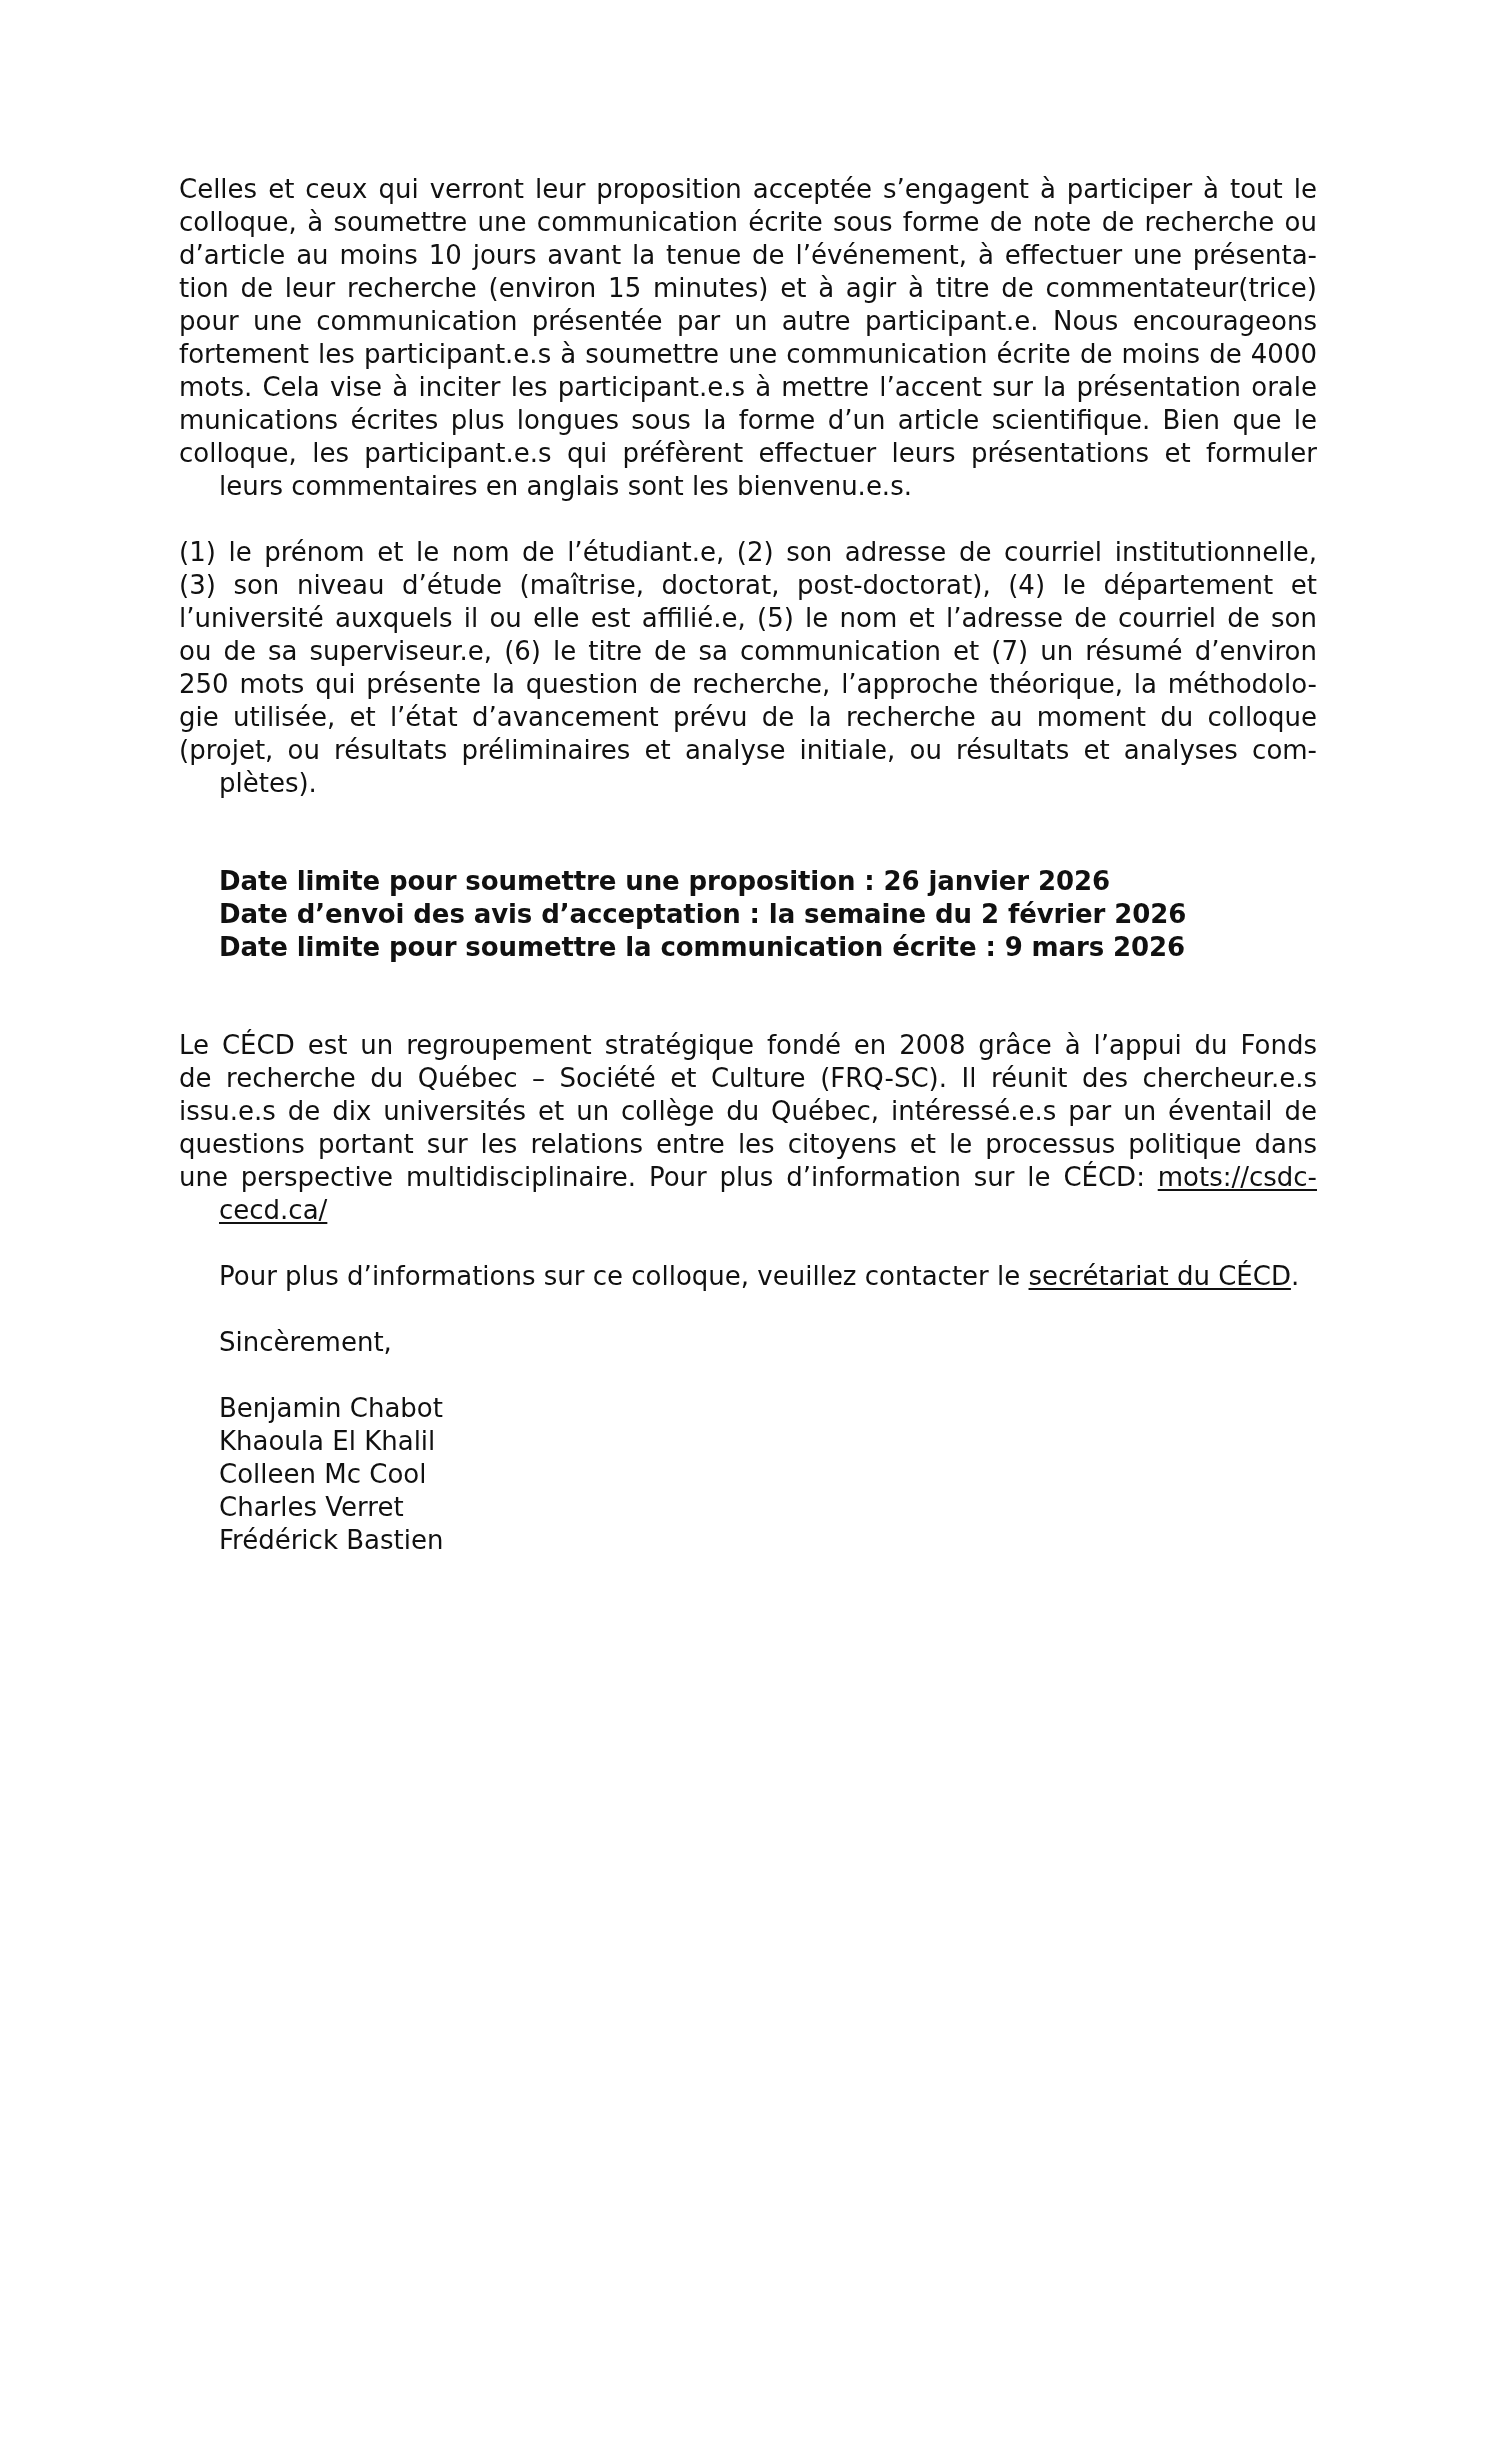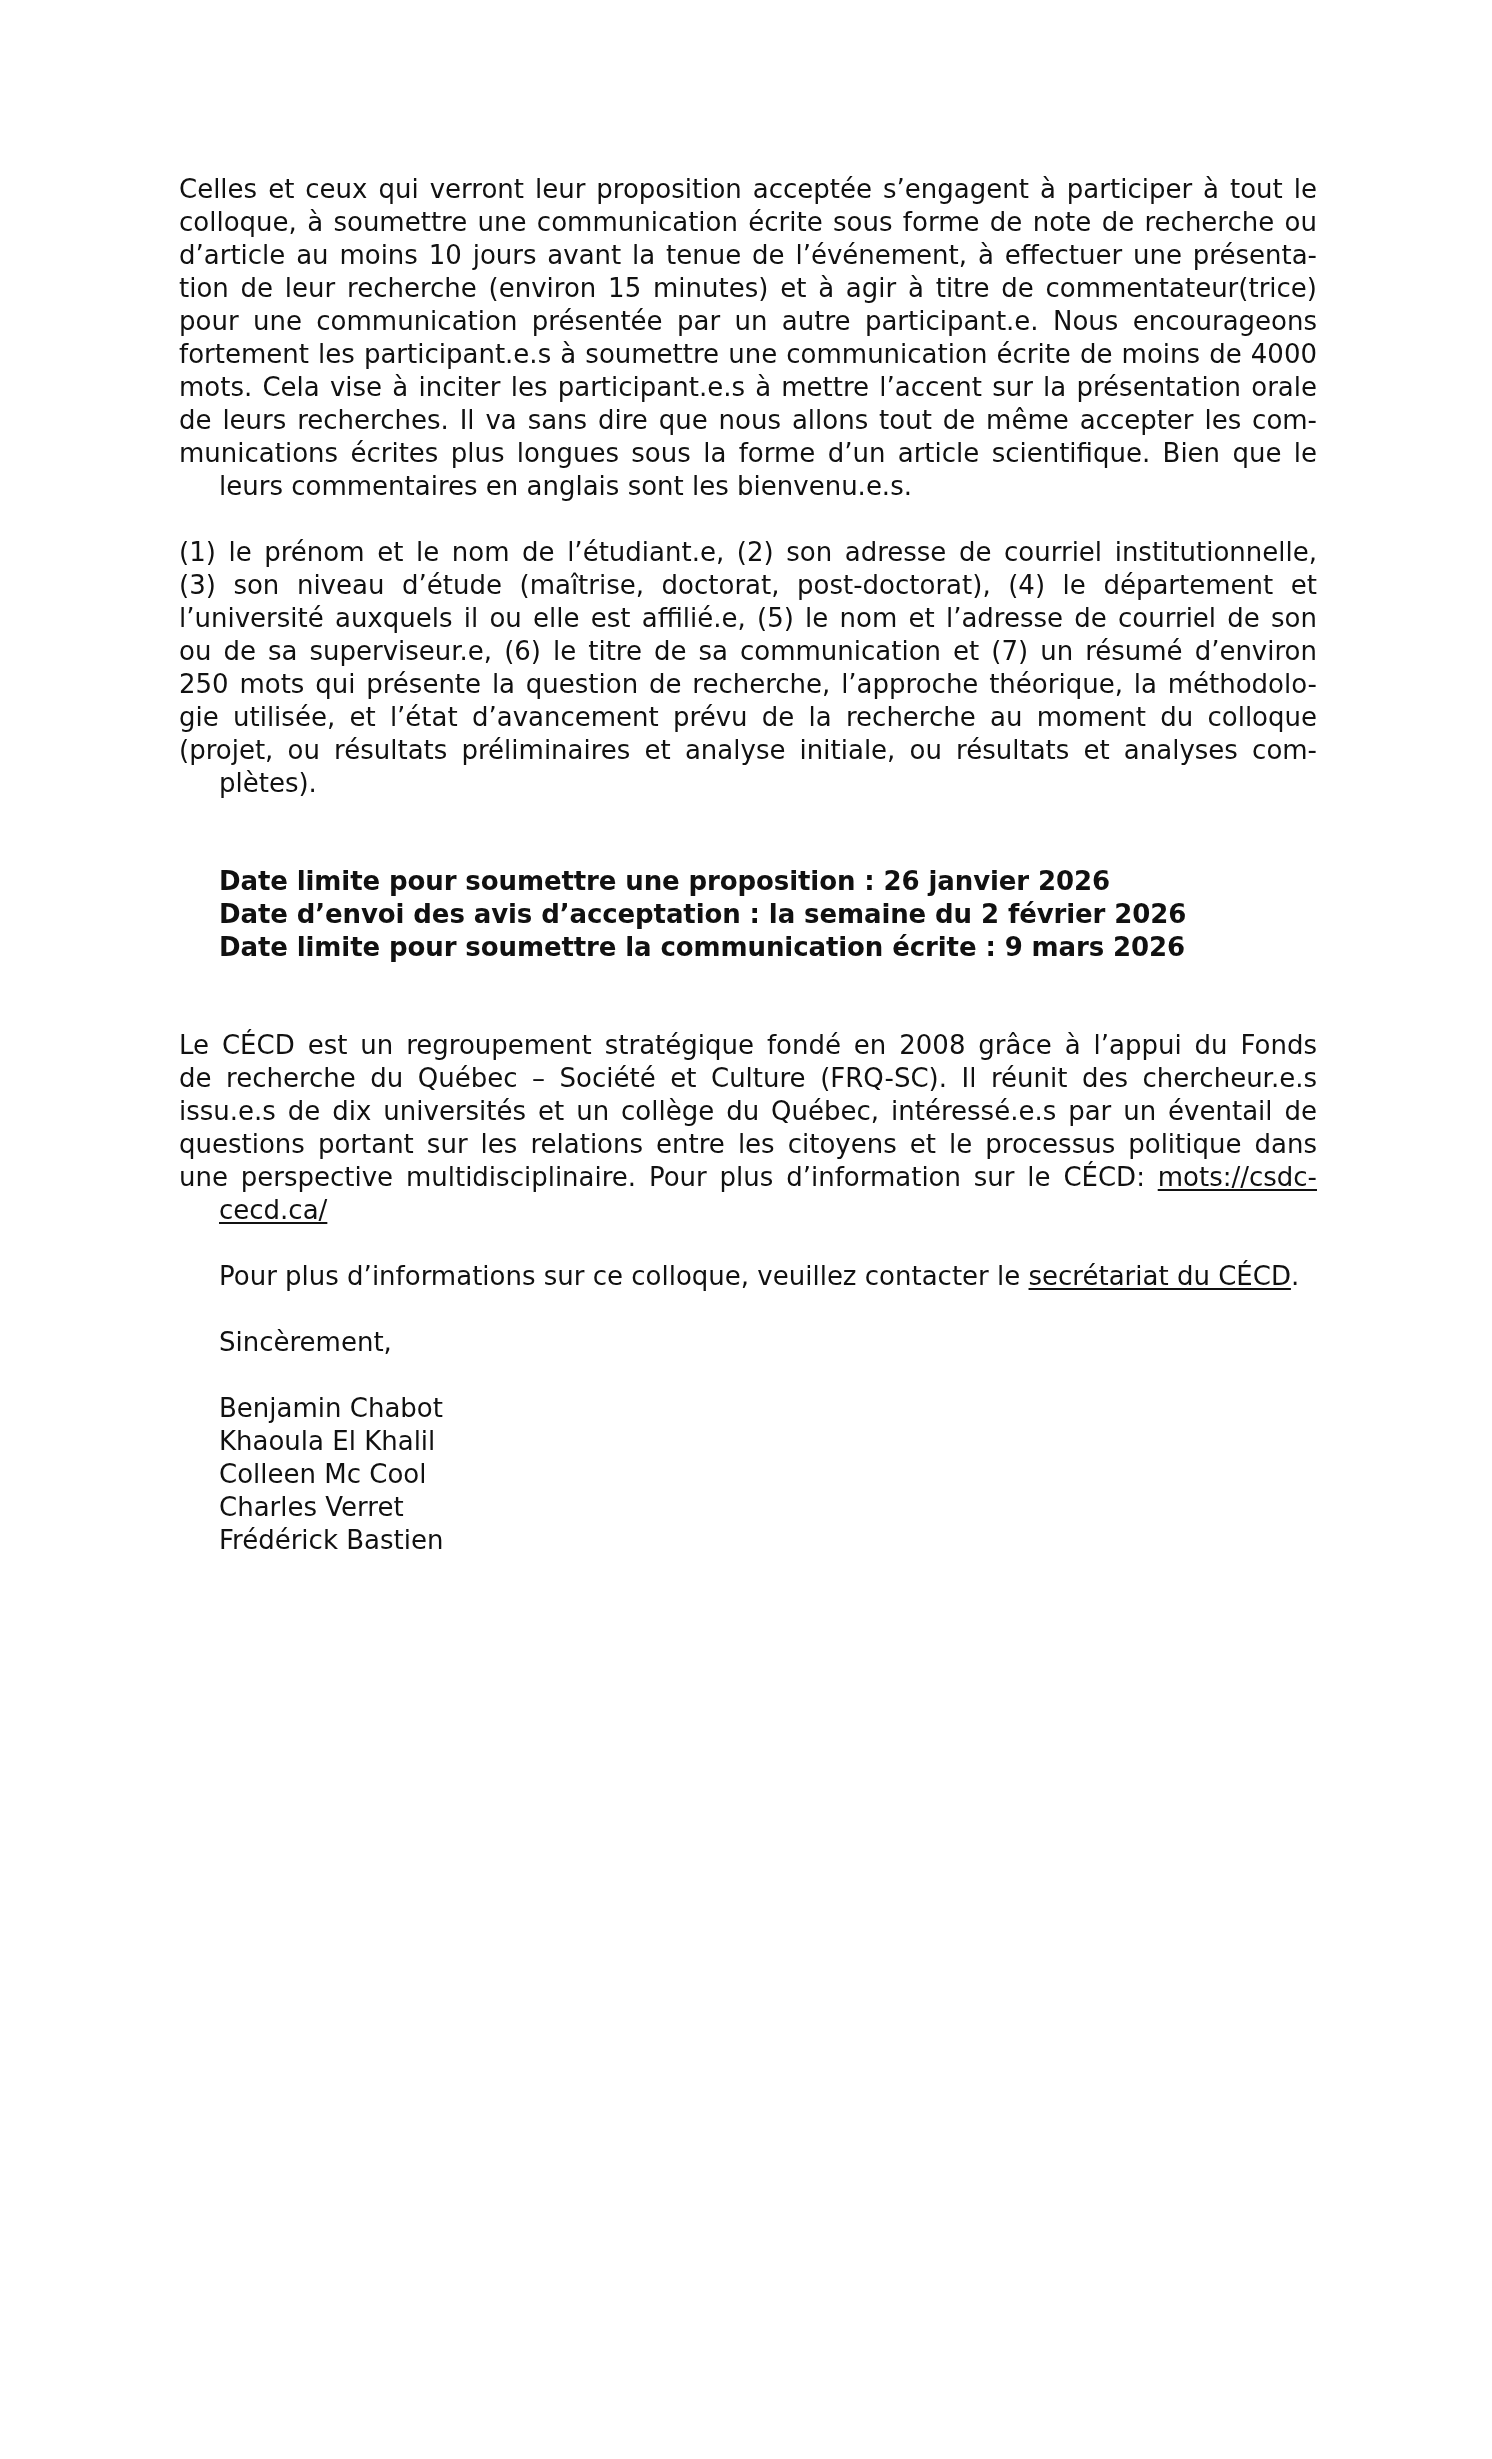"de leurs recherches. Il va" span.line { html: <span>de leurs recherches. Il va sans dire que nous allons tout de même accepter les com-</span> -> none }
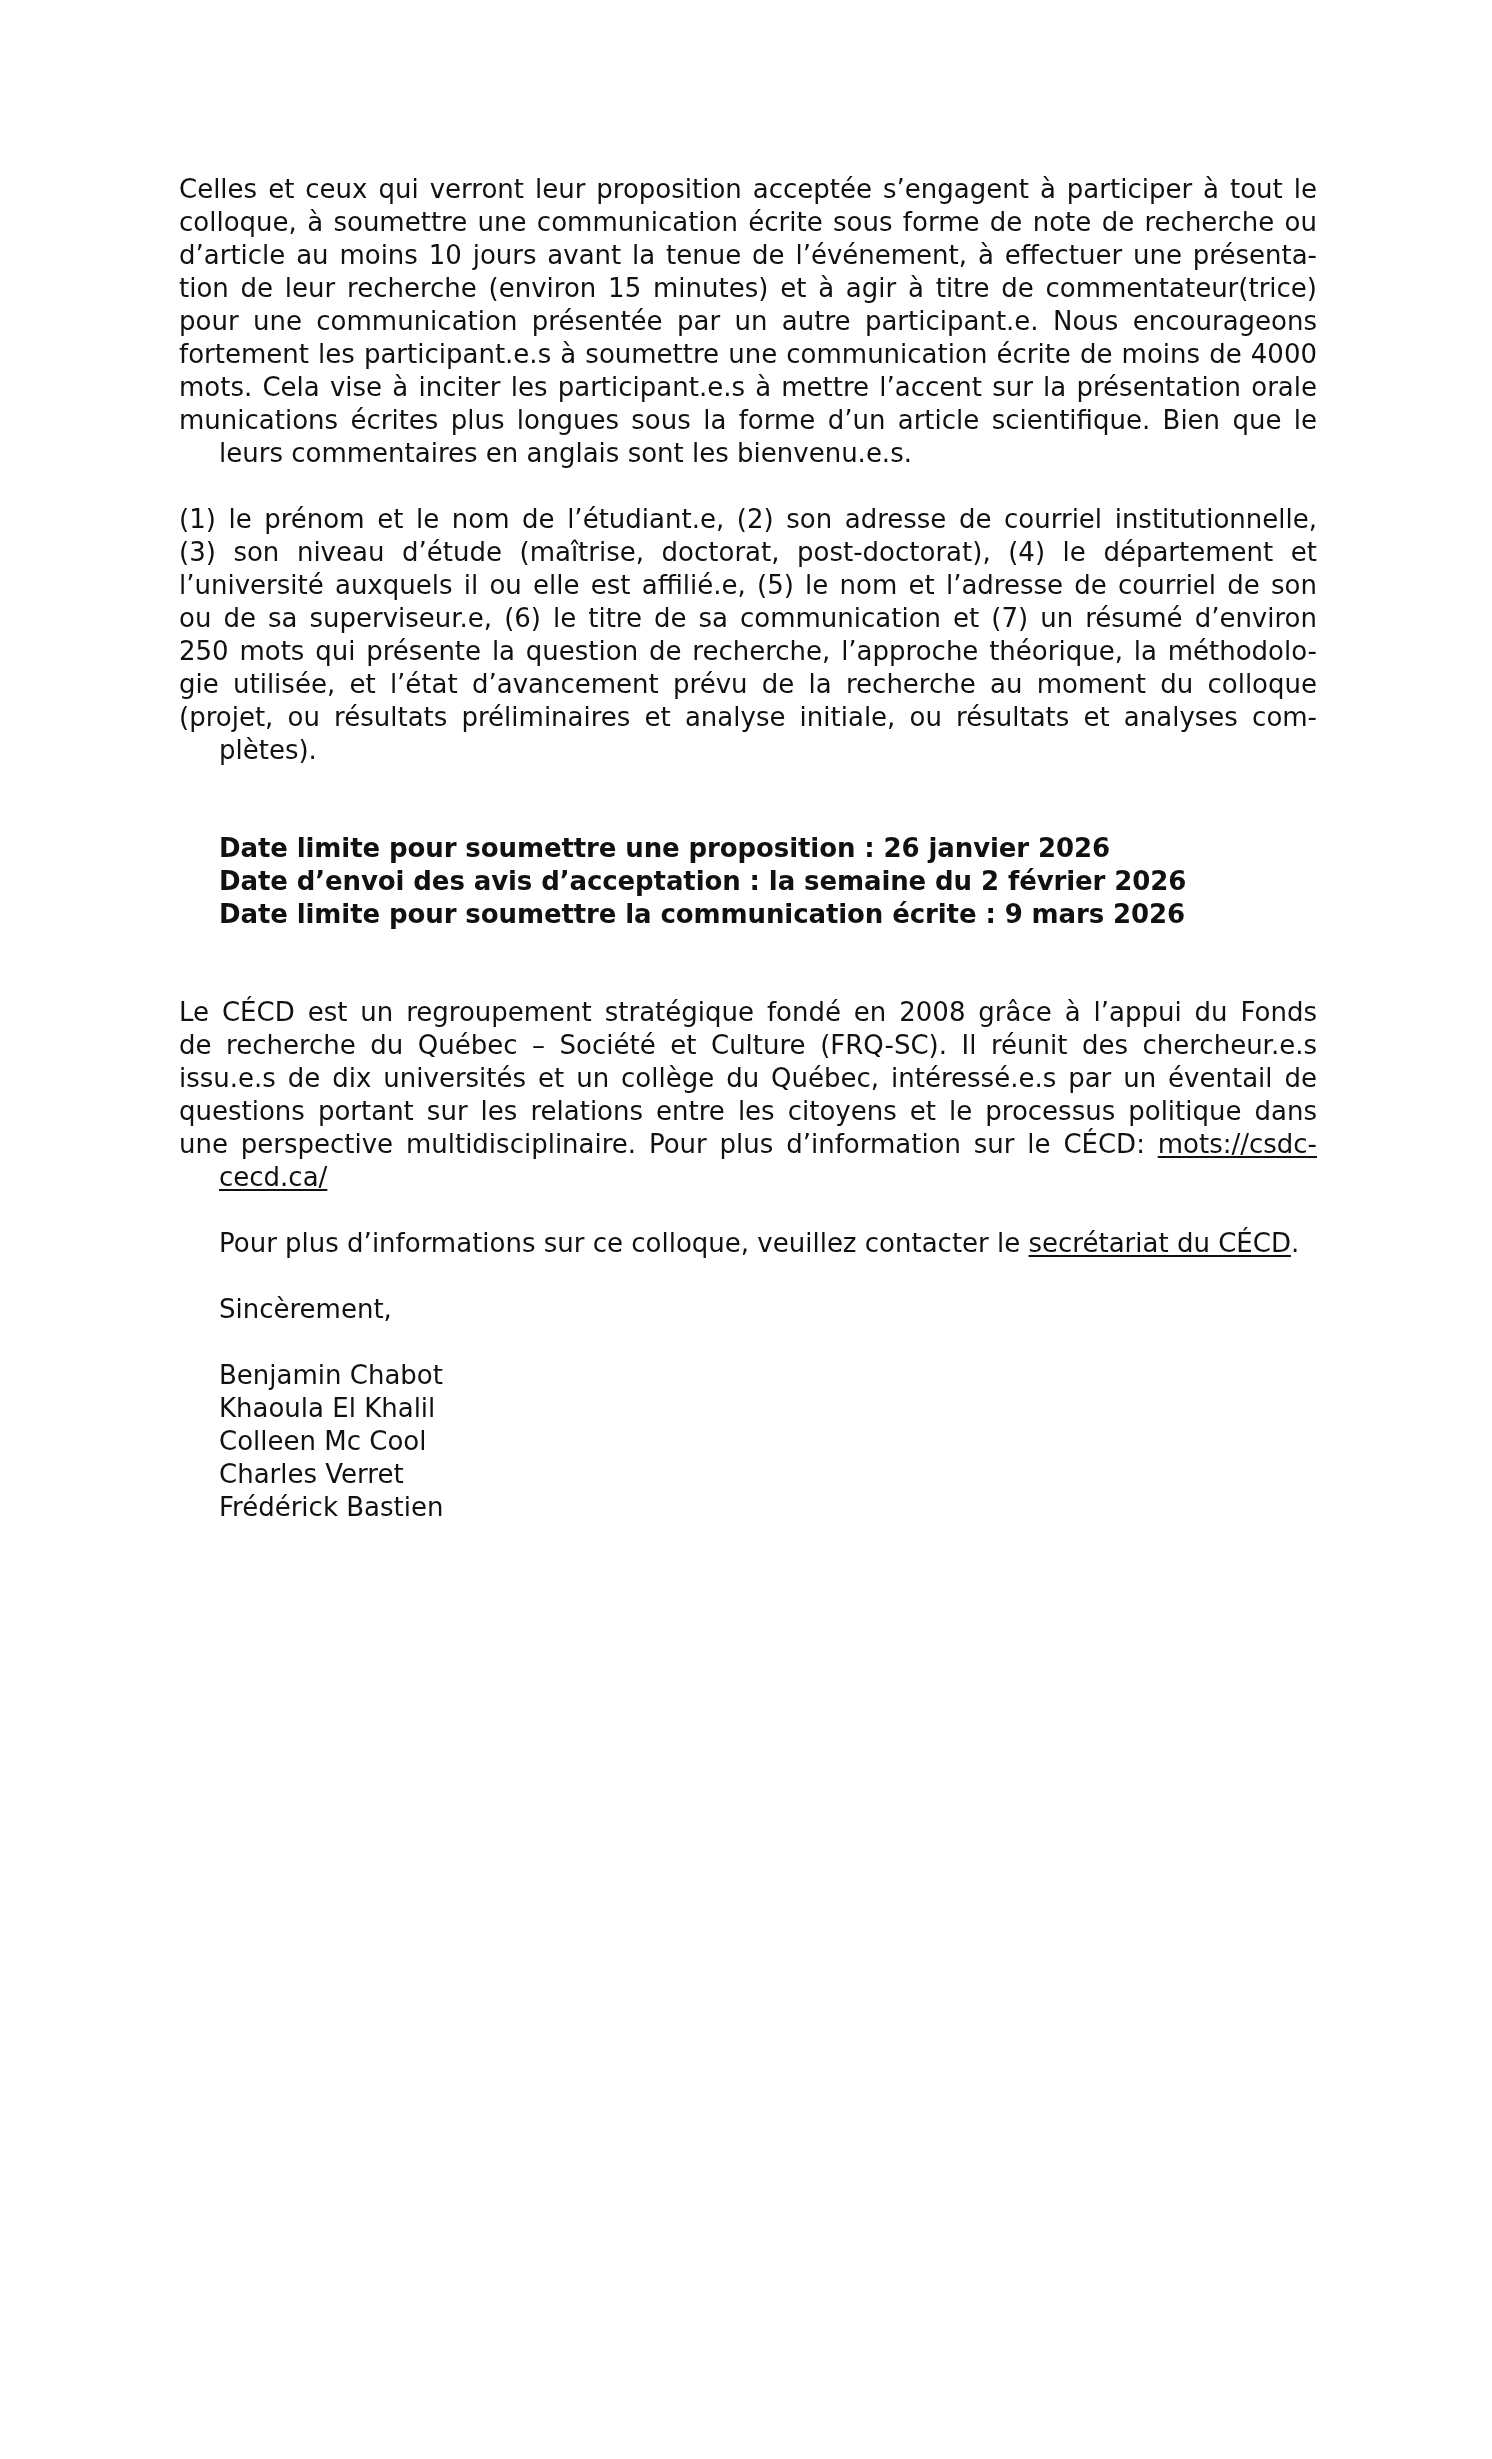"colloque, les participant.e.s qui" span.line { html: none -> <span>colloque, les participant.e.s qui préfèrent effectuer leurs présentations et formuler</span> }
